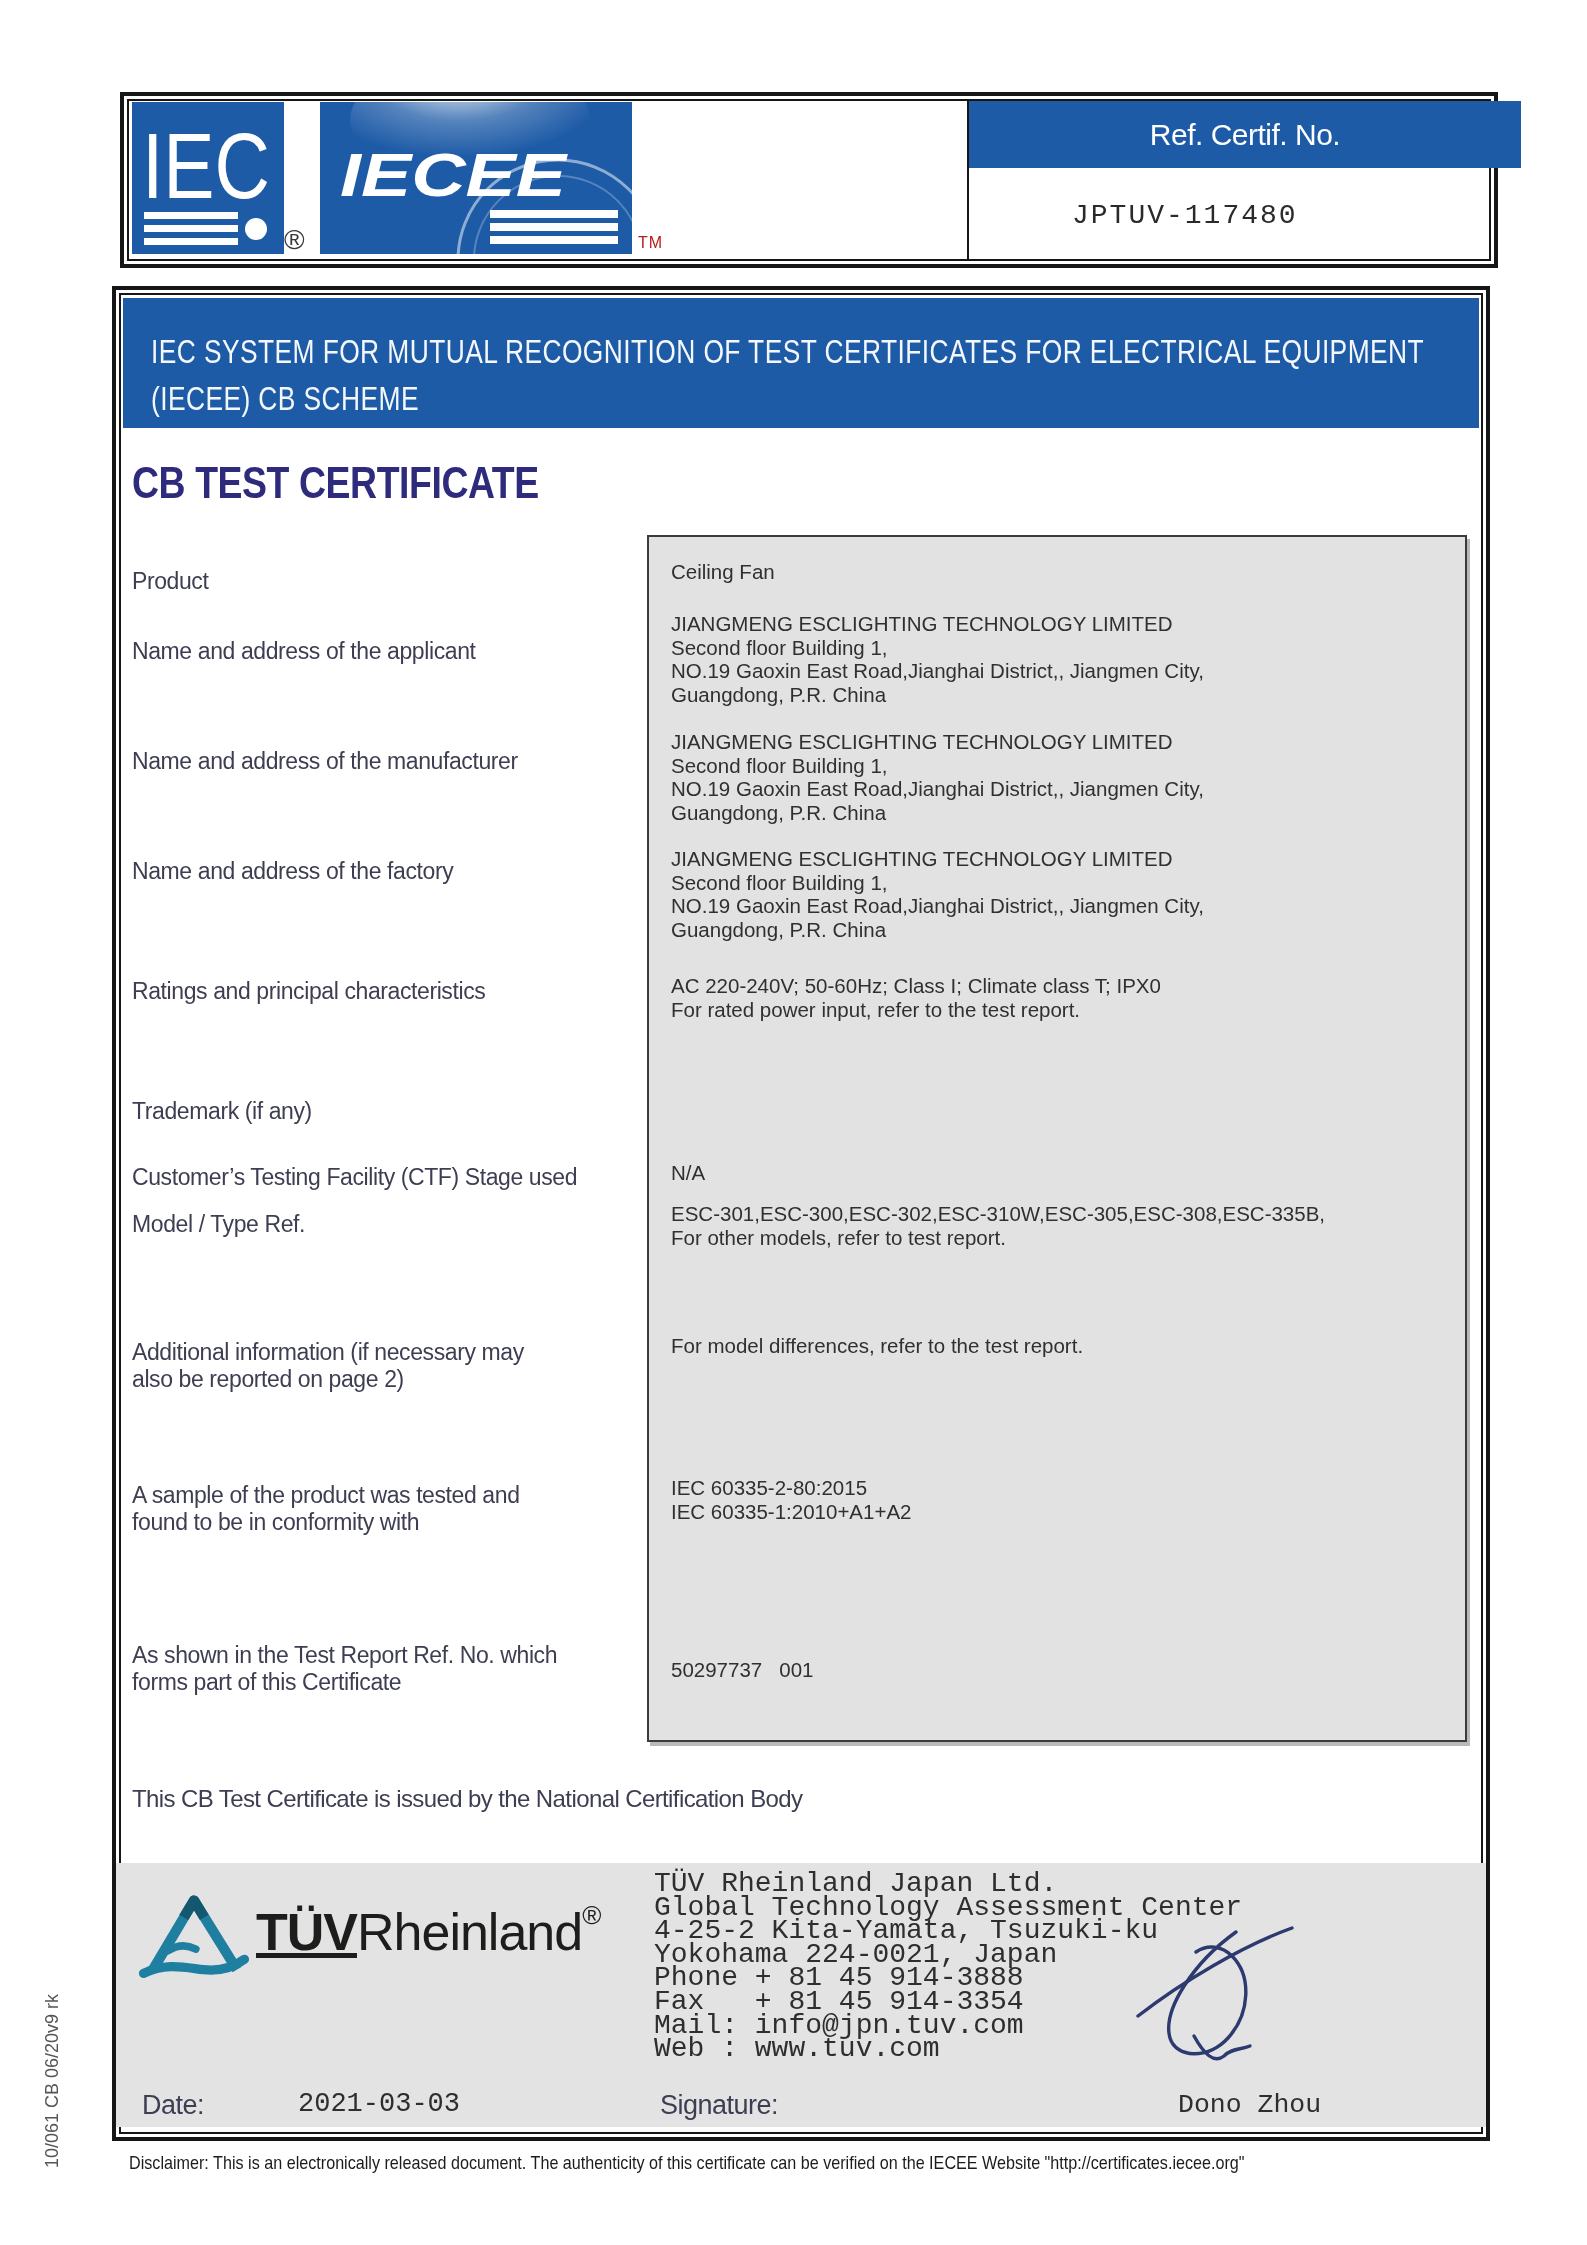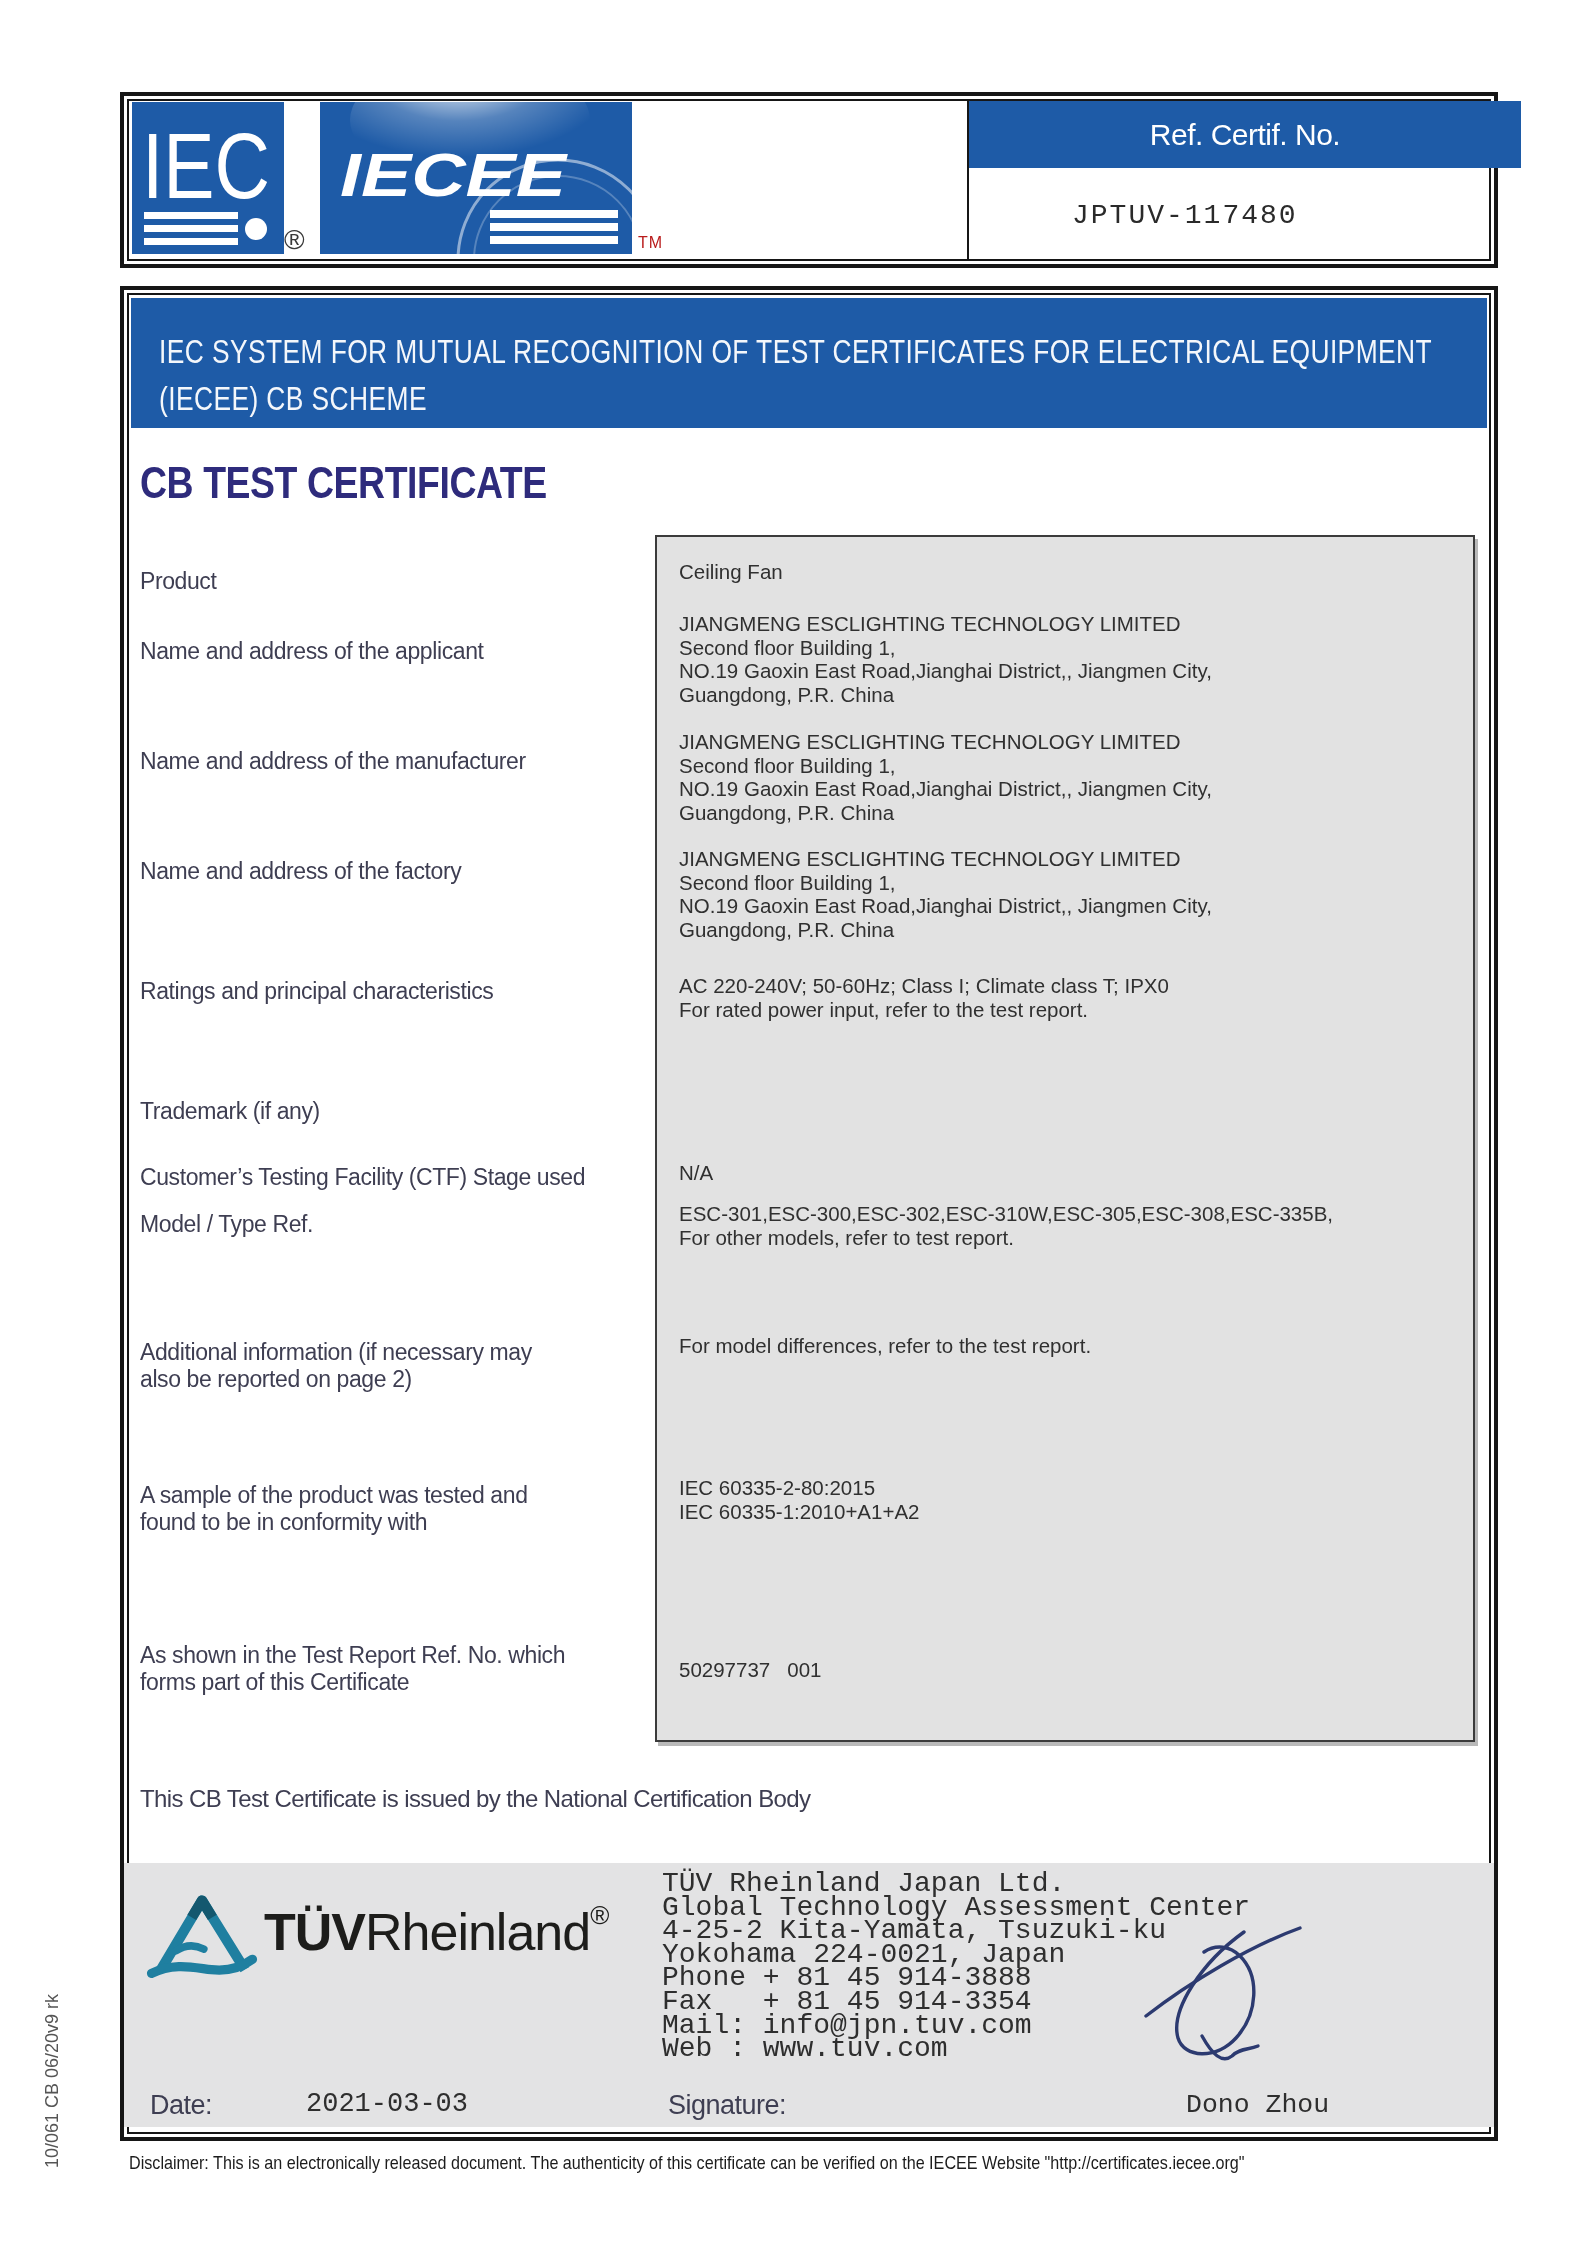"IEC SYSTEM FOR MUTUAL RECOGNITION" #main-box { left: 120px -> 112px }
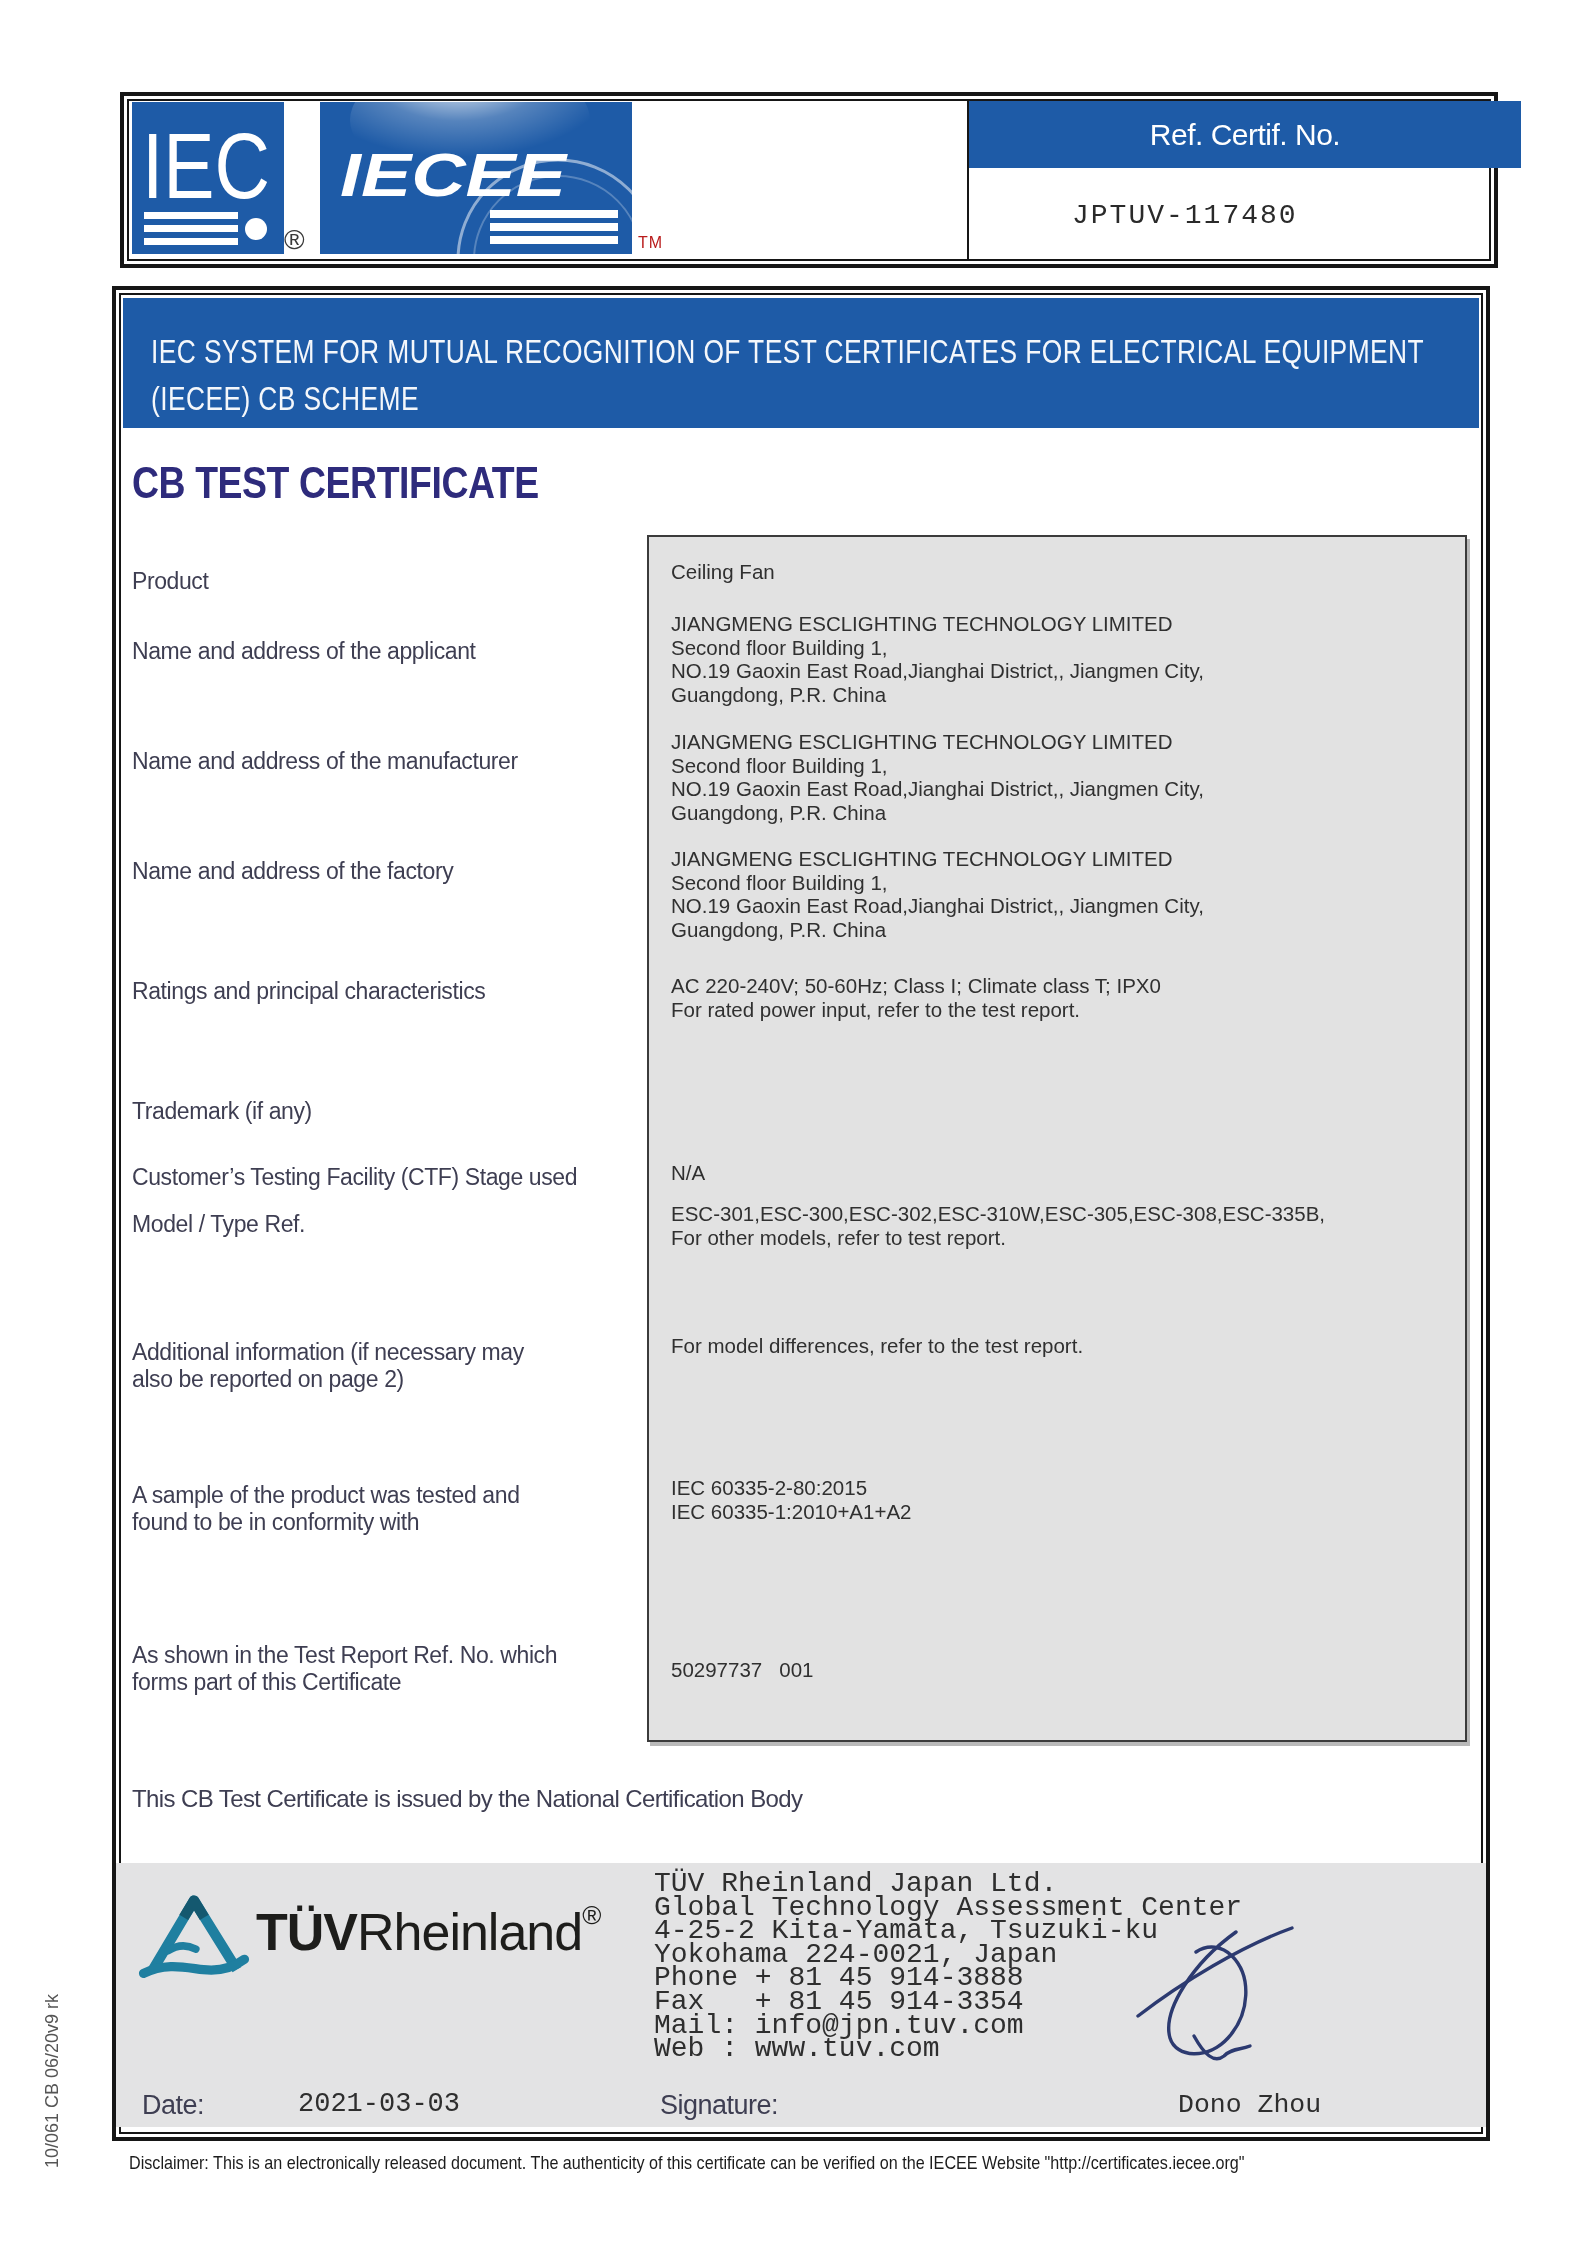"TÜV" .tuv-text .b { text-decoration: none -> underline }
